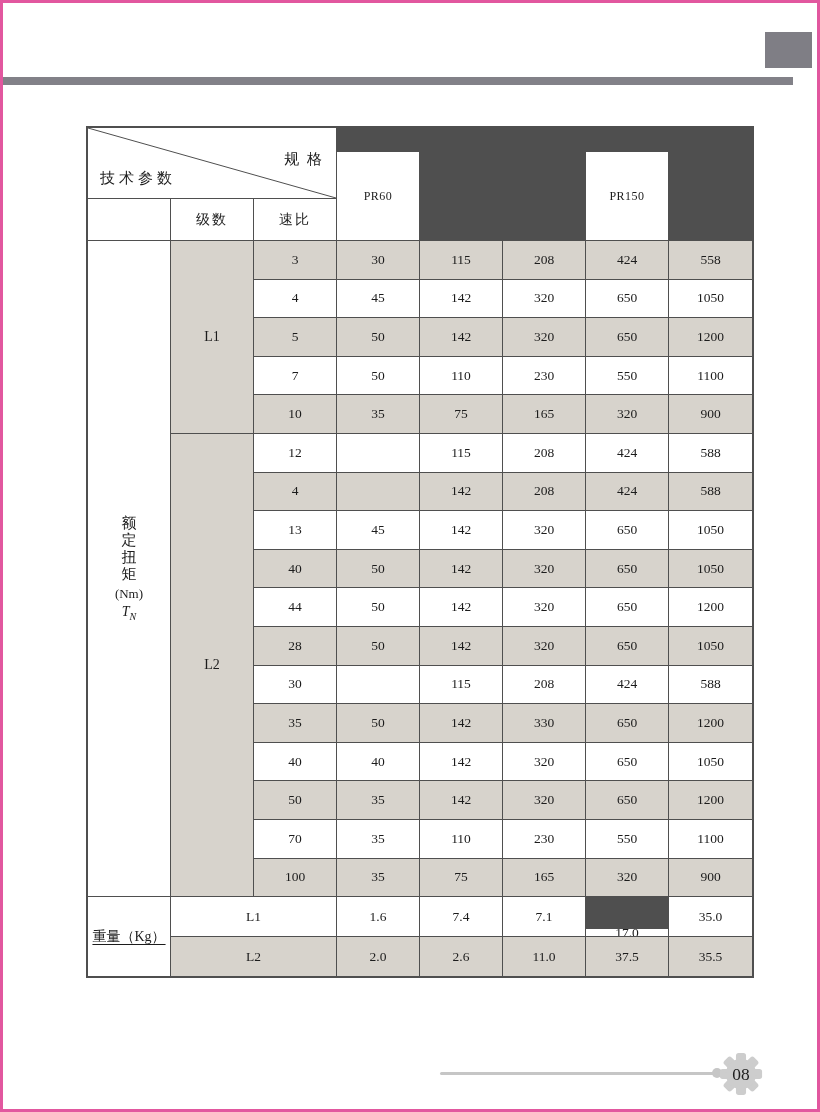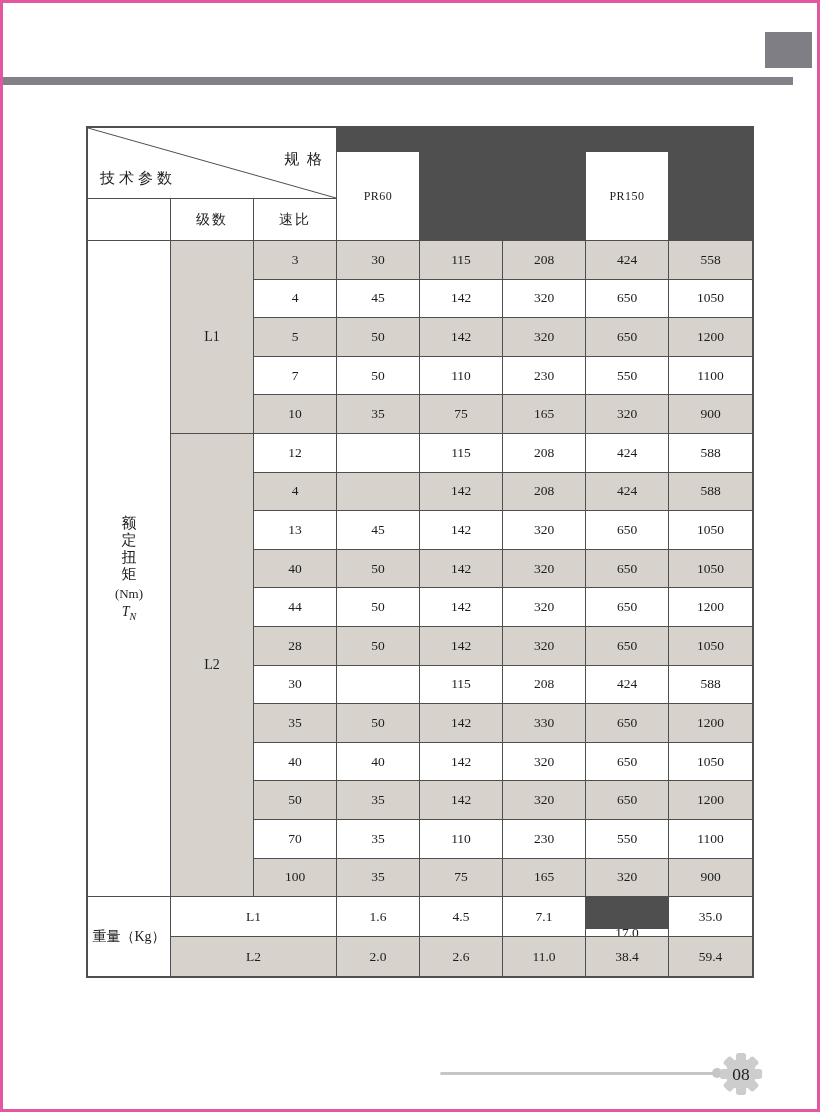"4.5" div.cell { text: 4.5 -> 7.4 }
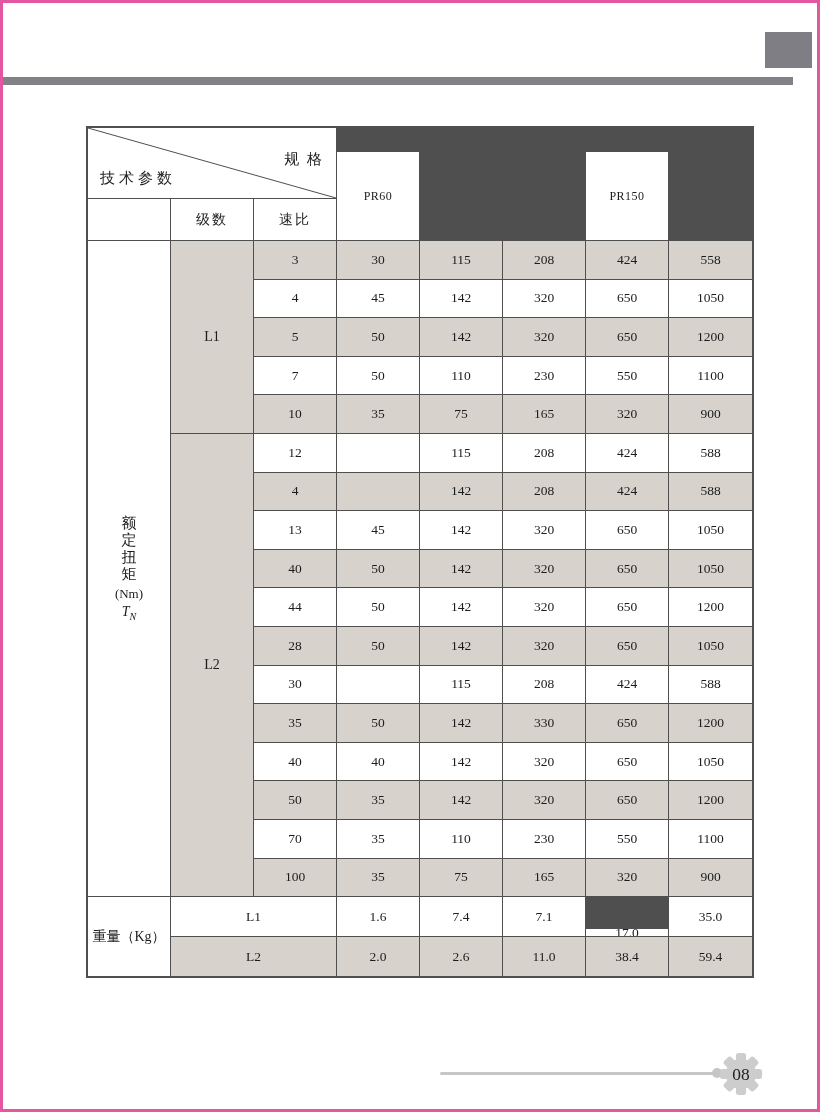"重量（Kg）" .weight-label span { text-decoration: none -> underline }
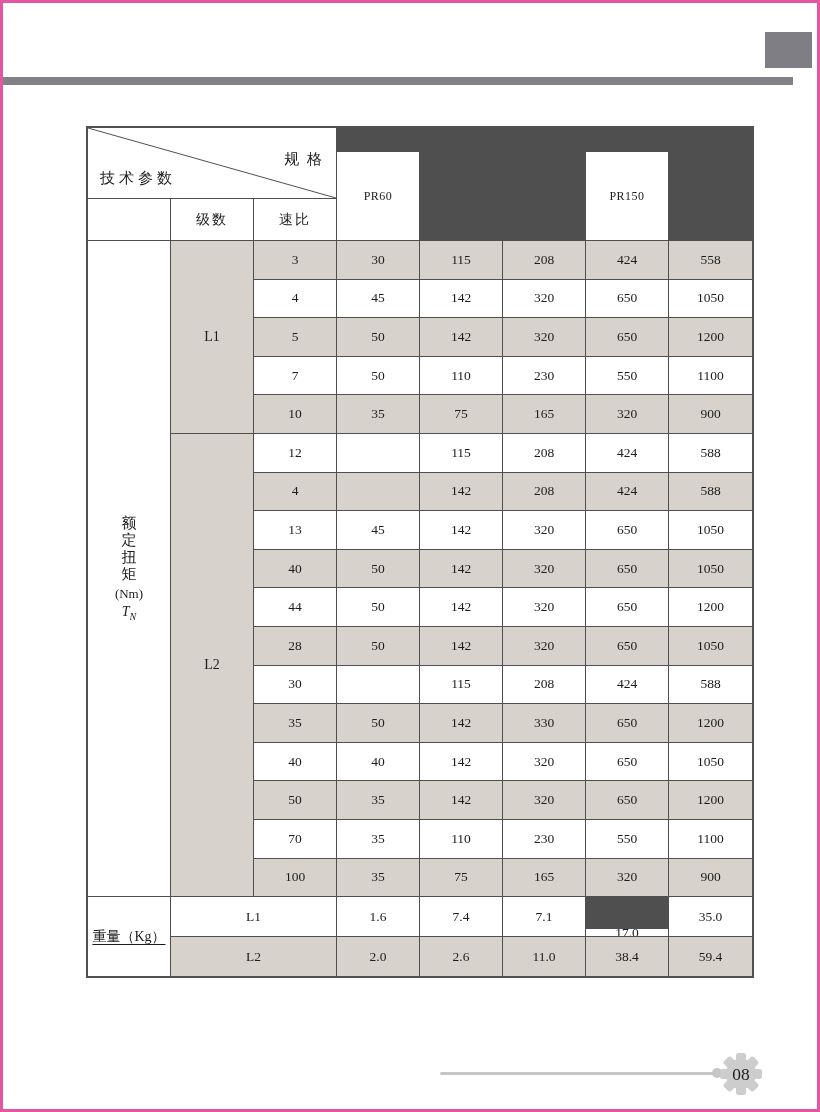"38.4" div.cell { text: 38.4 -> 37.5 }
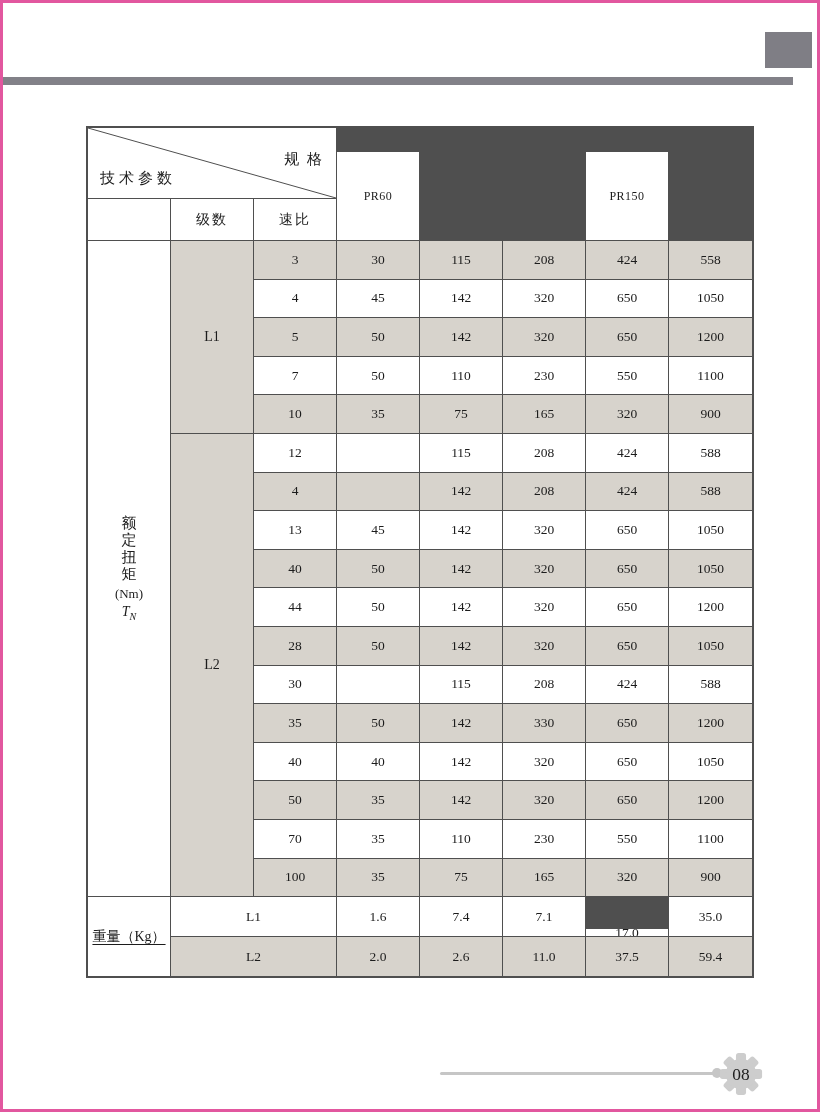"59.4" div.cell { text: 59.4 -> 35.5 }
